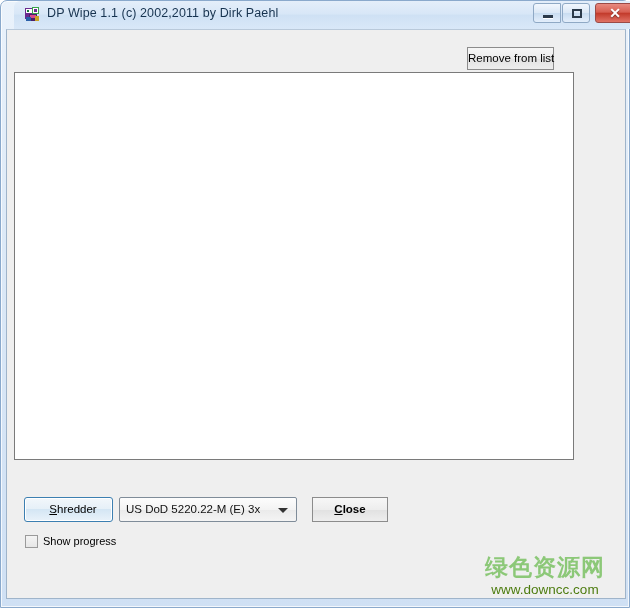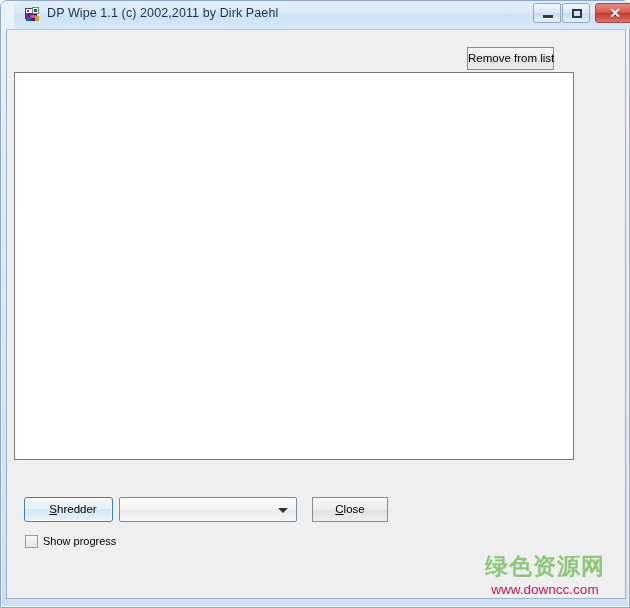"US DoD 5220.22-M (E) 3x" span { html: none -> <span>US DoD 5220.22-M (E) 3x</span> }
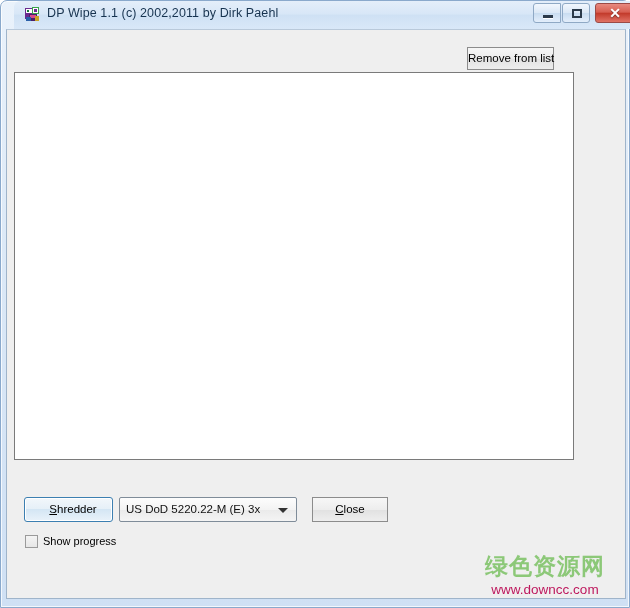"Close" #close-btn { font-weight: none -> bold }
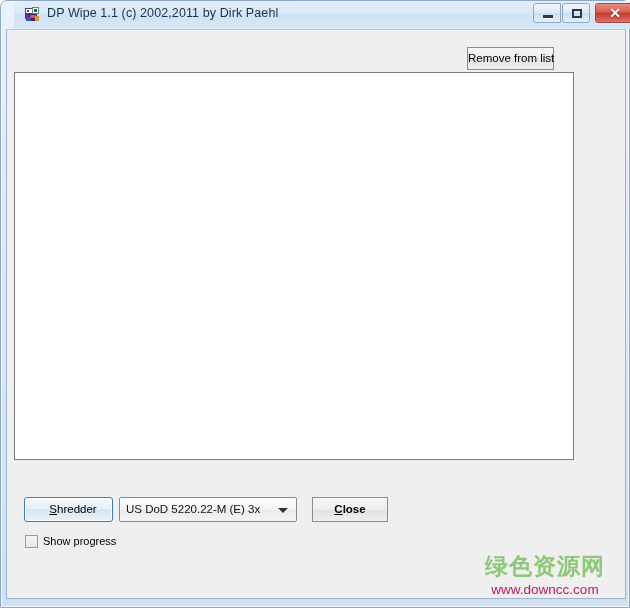"绿色资源网" #watermark-cn { font-family: Liberation Mono, monospace -> Liberation Serif, serif }
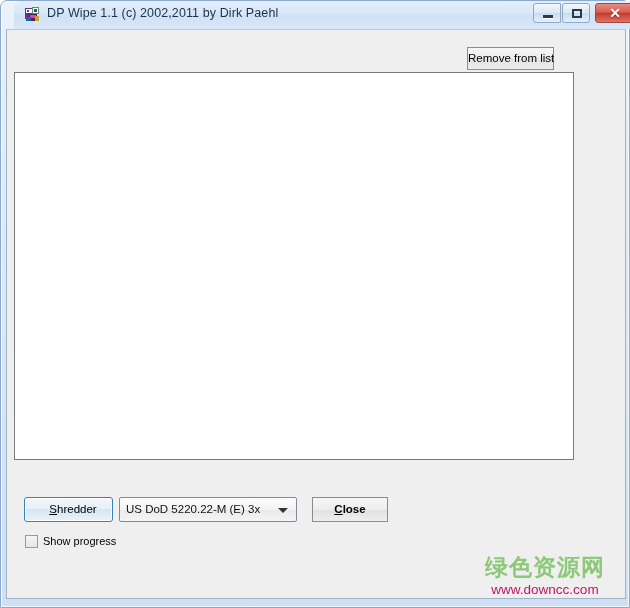"www.downcc.com" #watermark-url { color: #be185d -> #4d7c0f }
